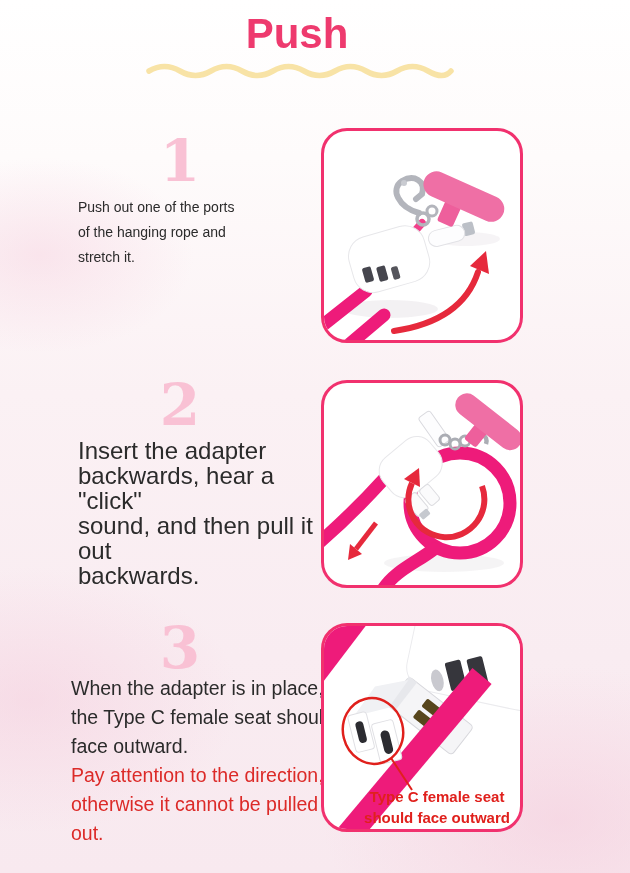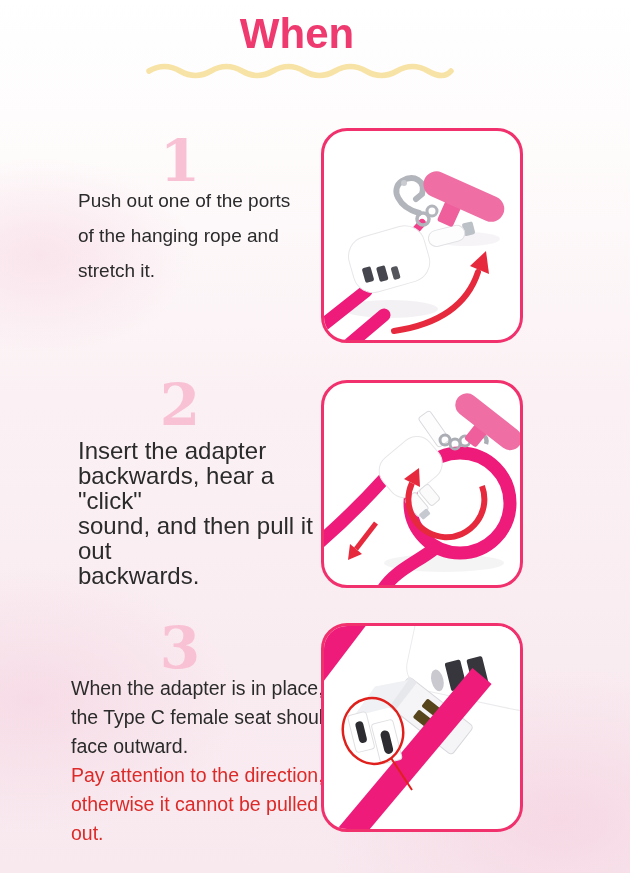"When" h1.title { text: When -> Push }
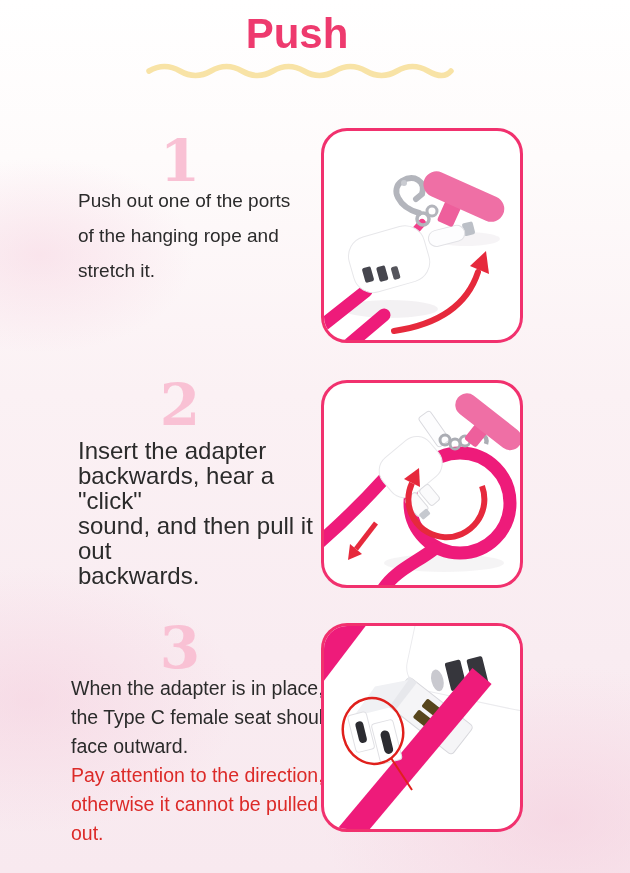"Push out one of the" .t1 { font-size: 19px -> 14px; line-height: 35px -> 25px; top: 183px -> 195px }
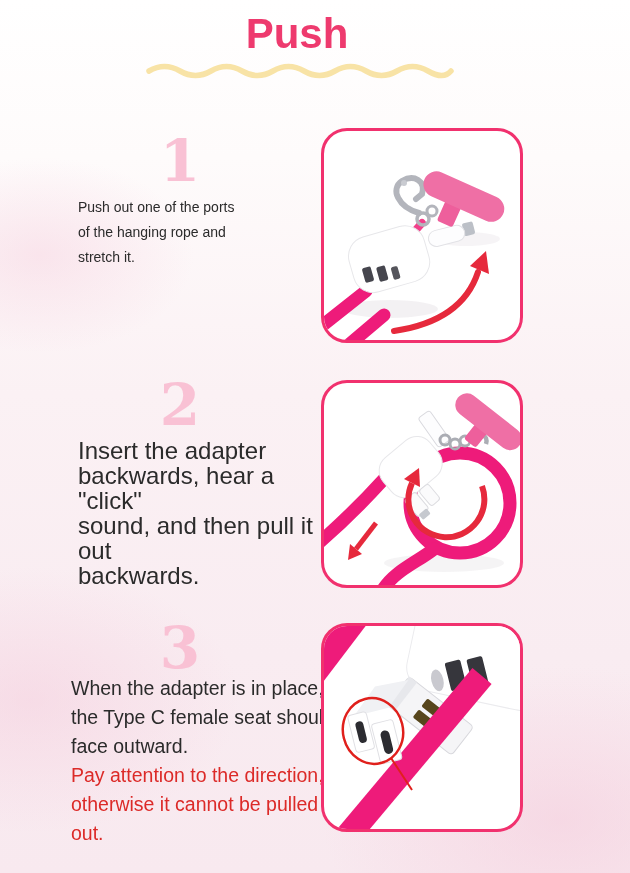"Type C female seat" p.callout { html: none -> <p>Type C female seat should face outward</p> }
